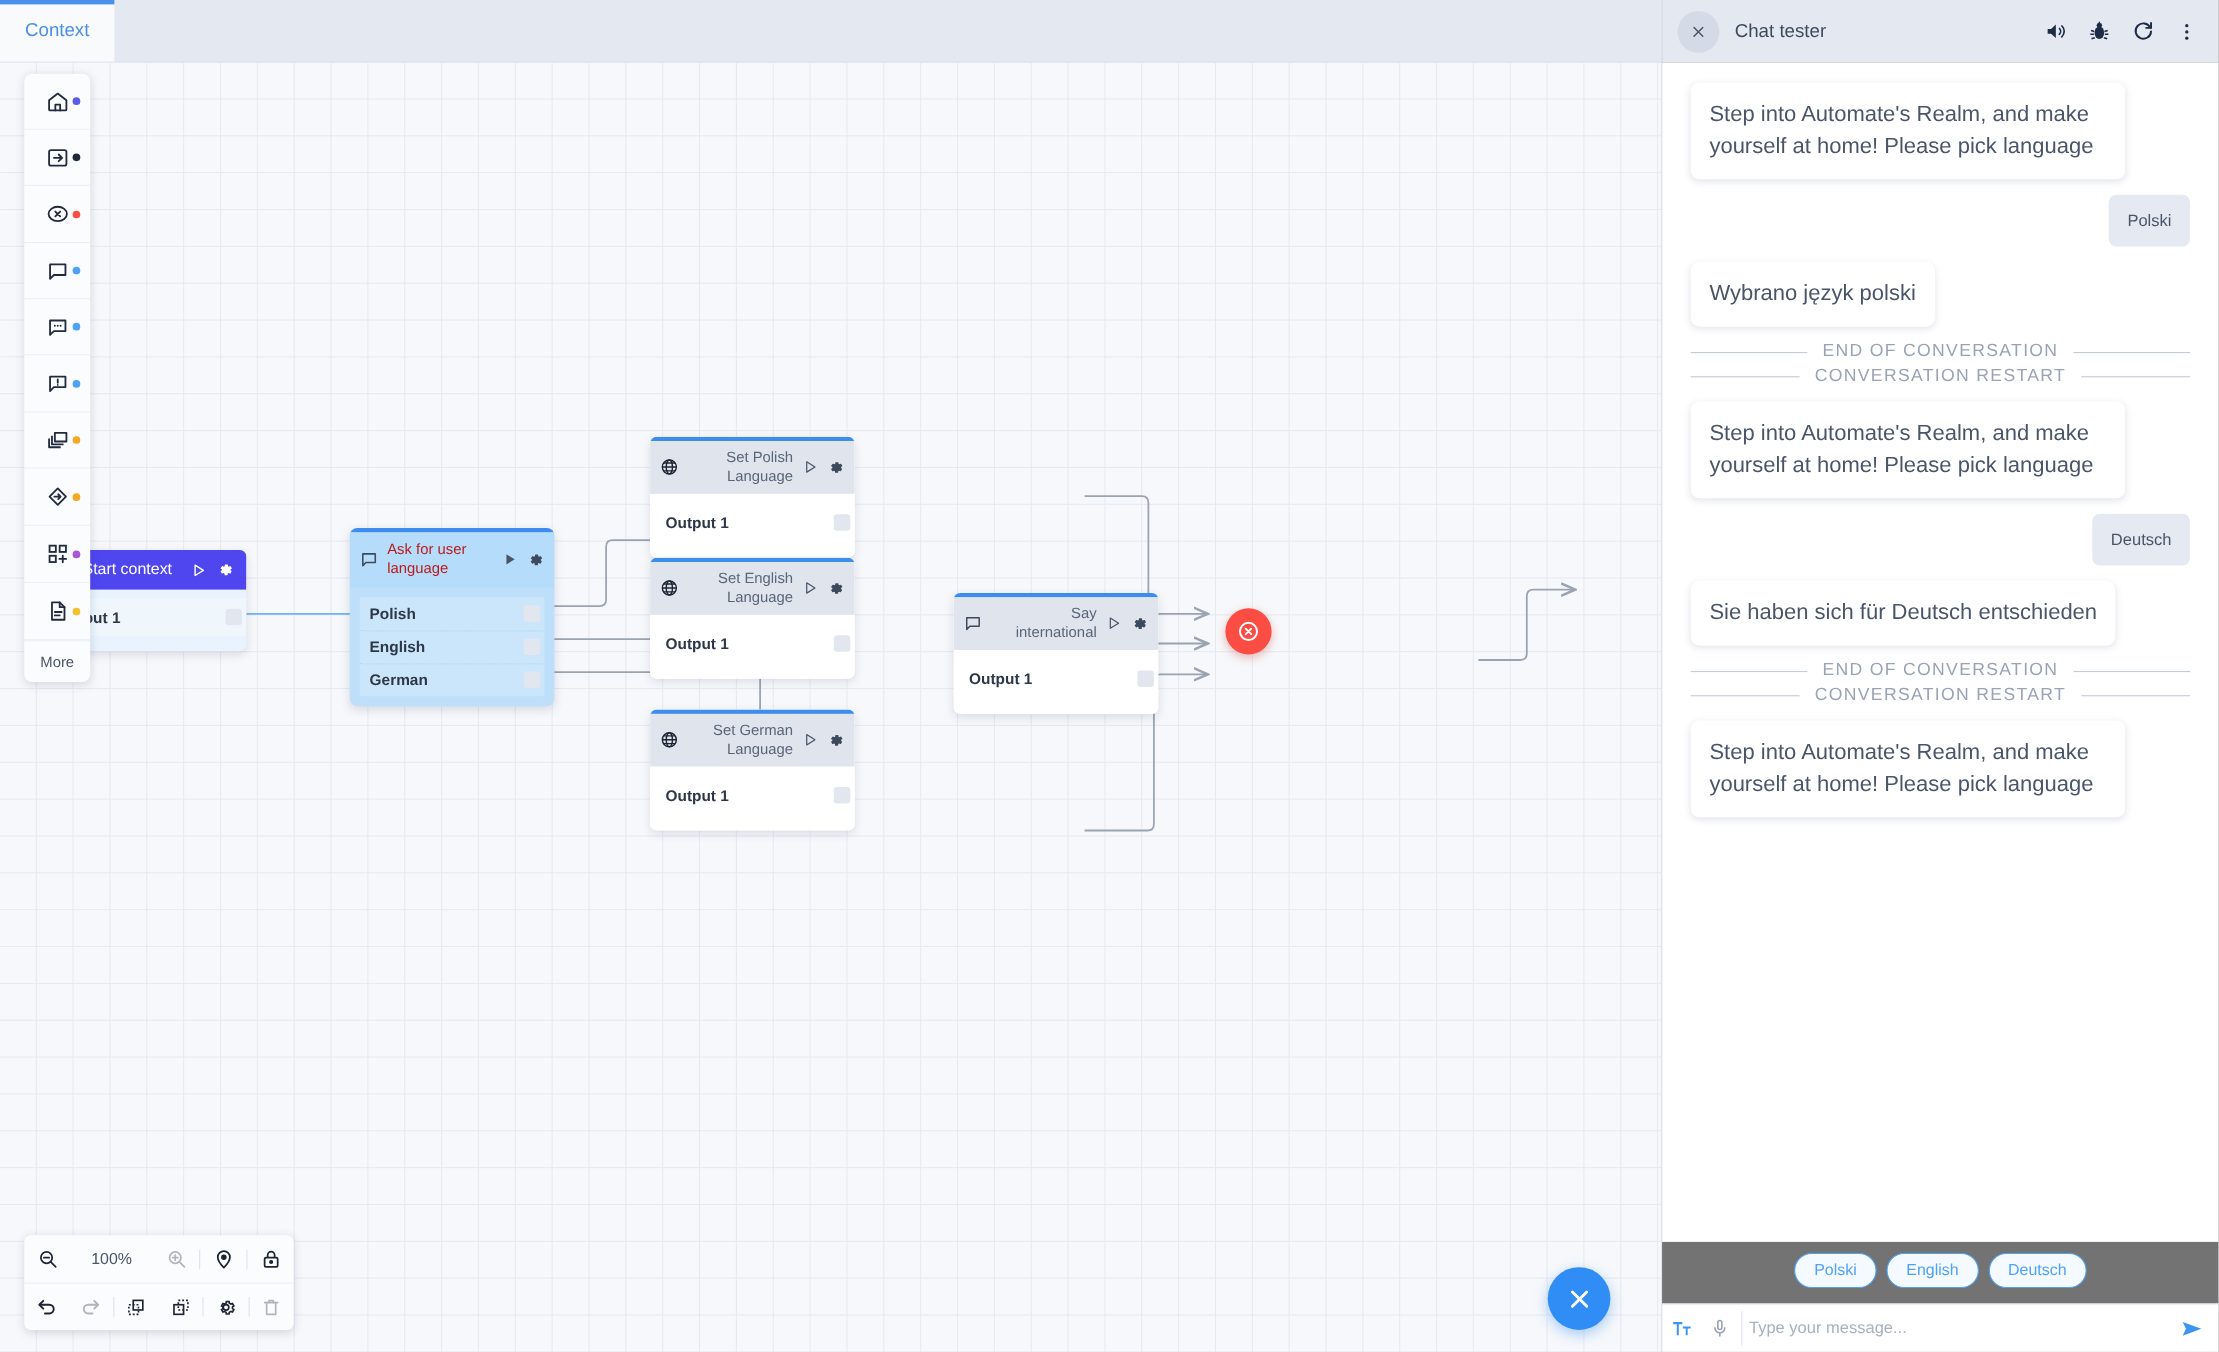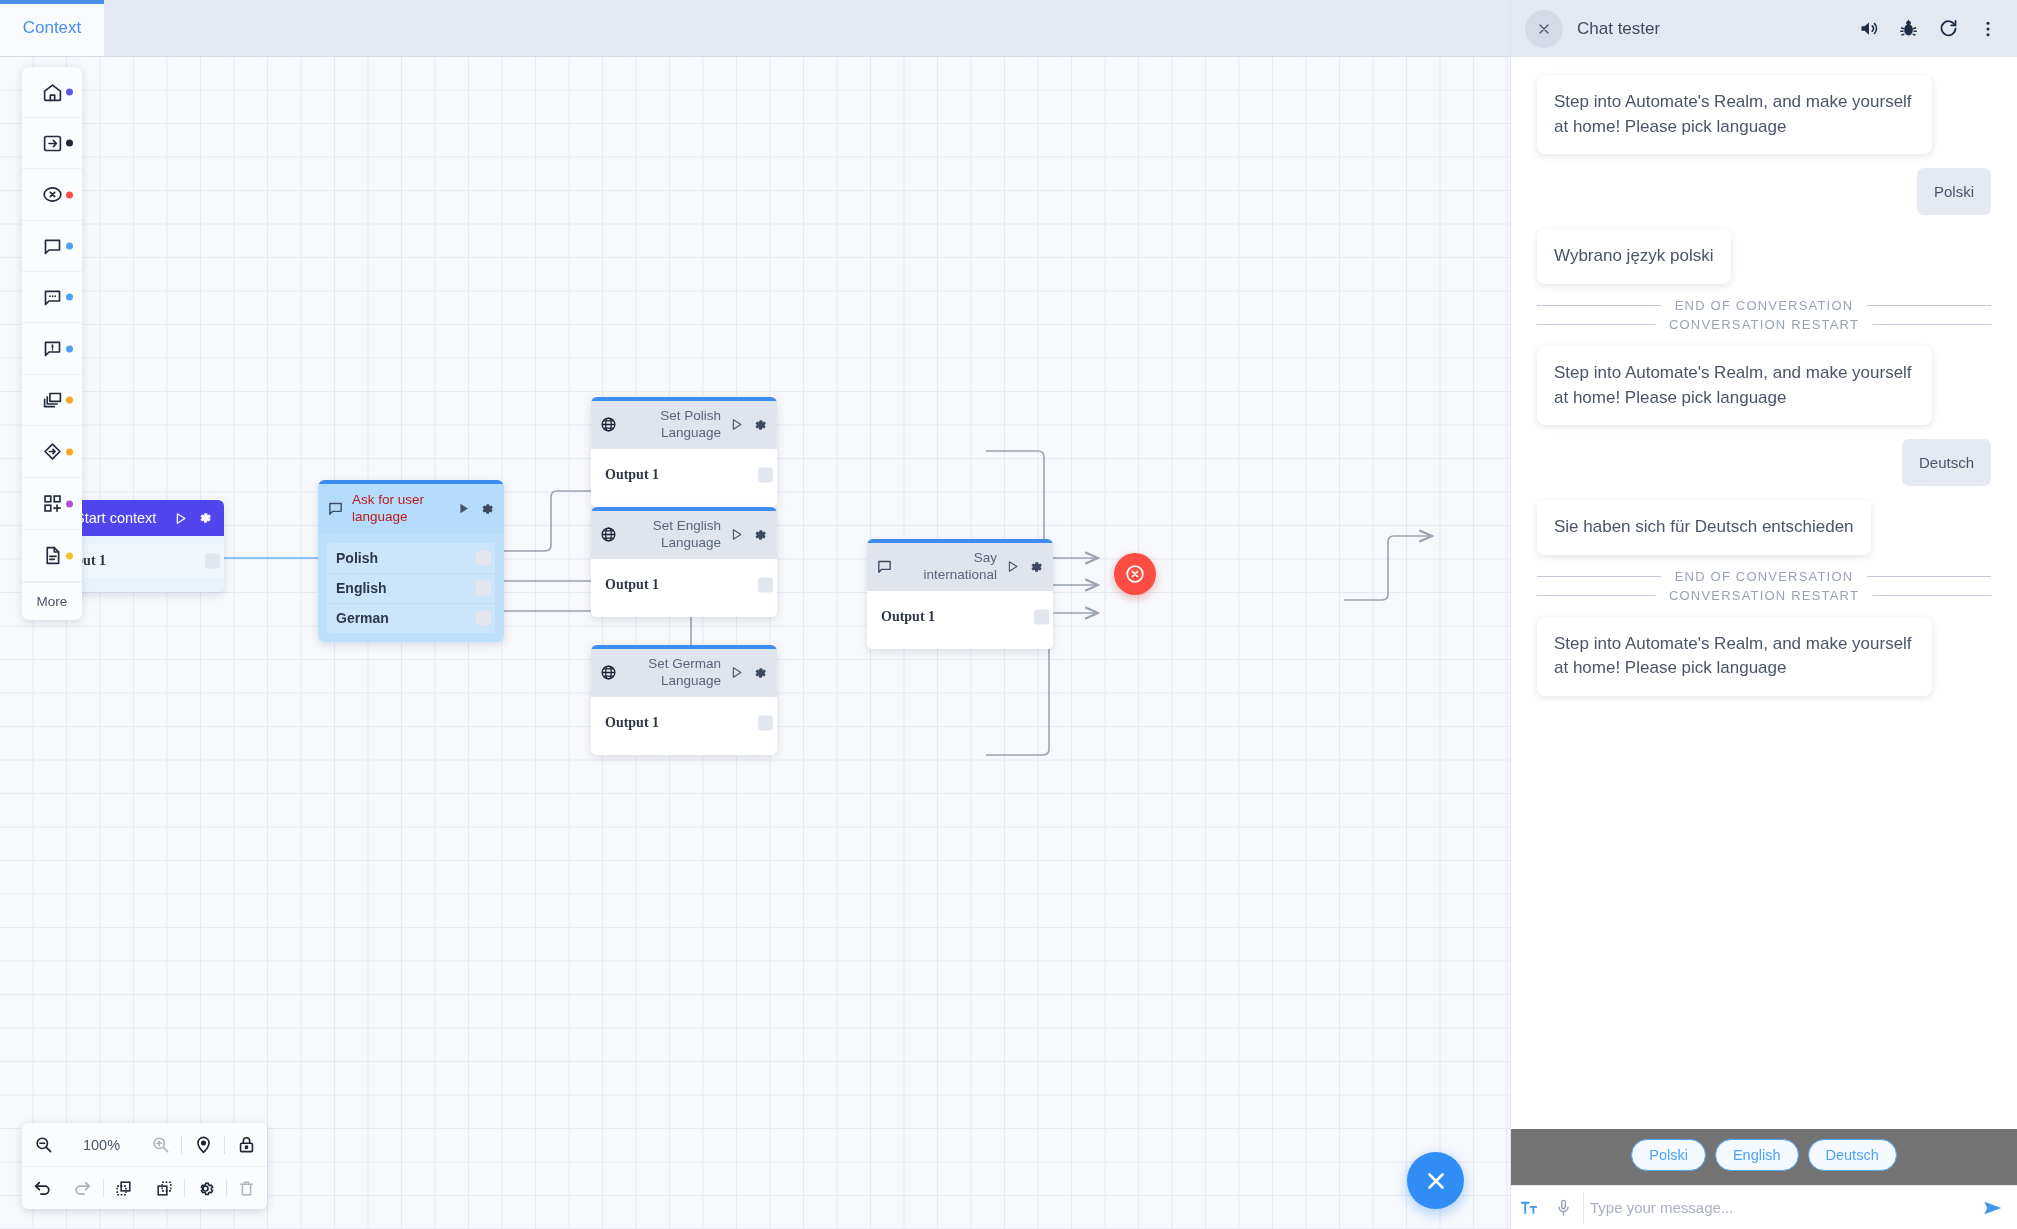"Step into Automate's Realm, and" .bubble-bot { font-size: 17px -> 20px }
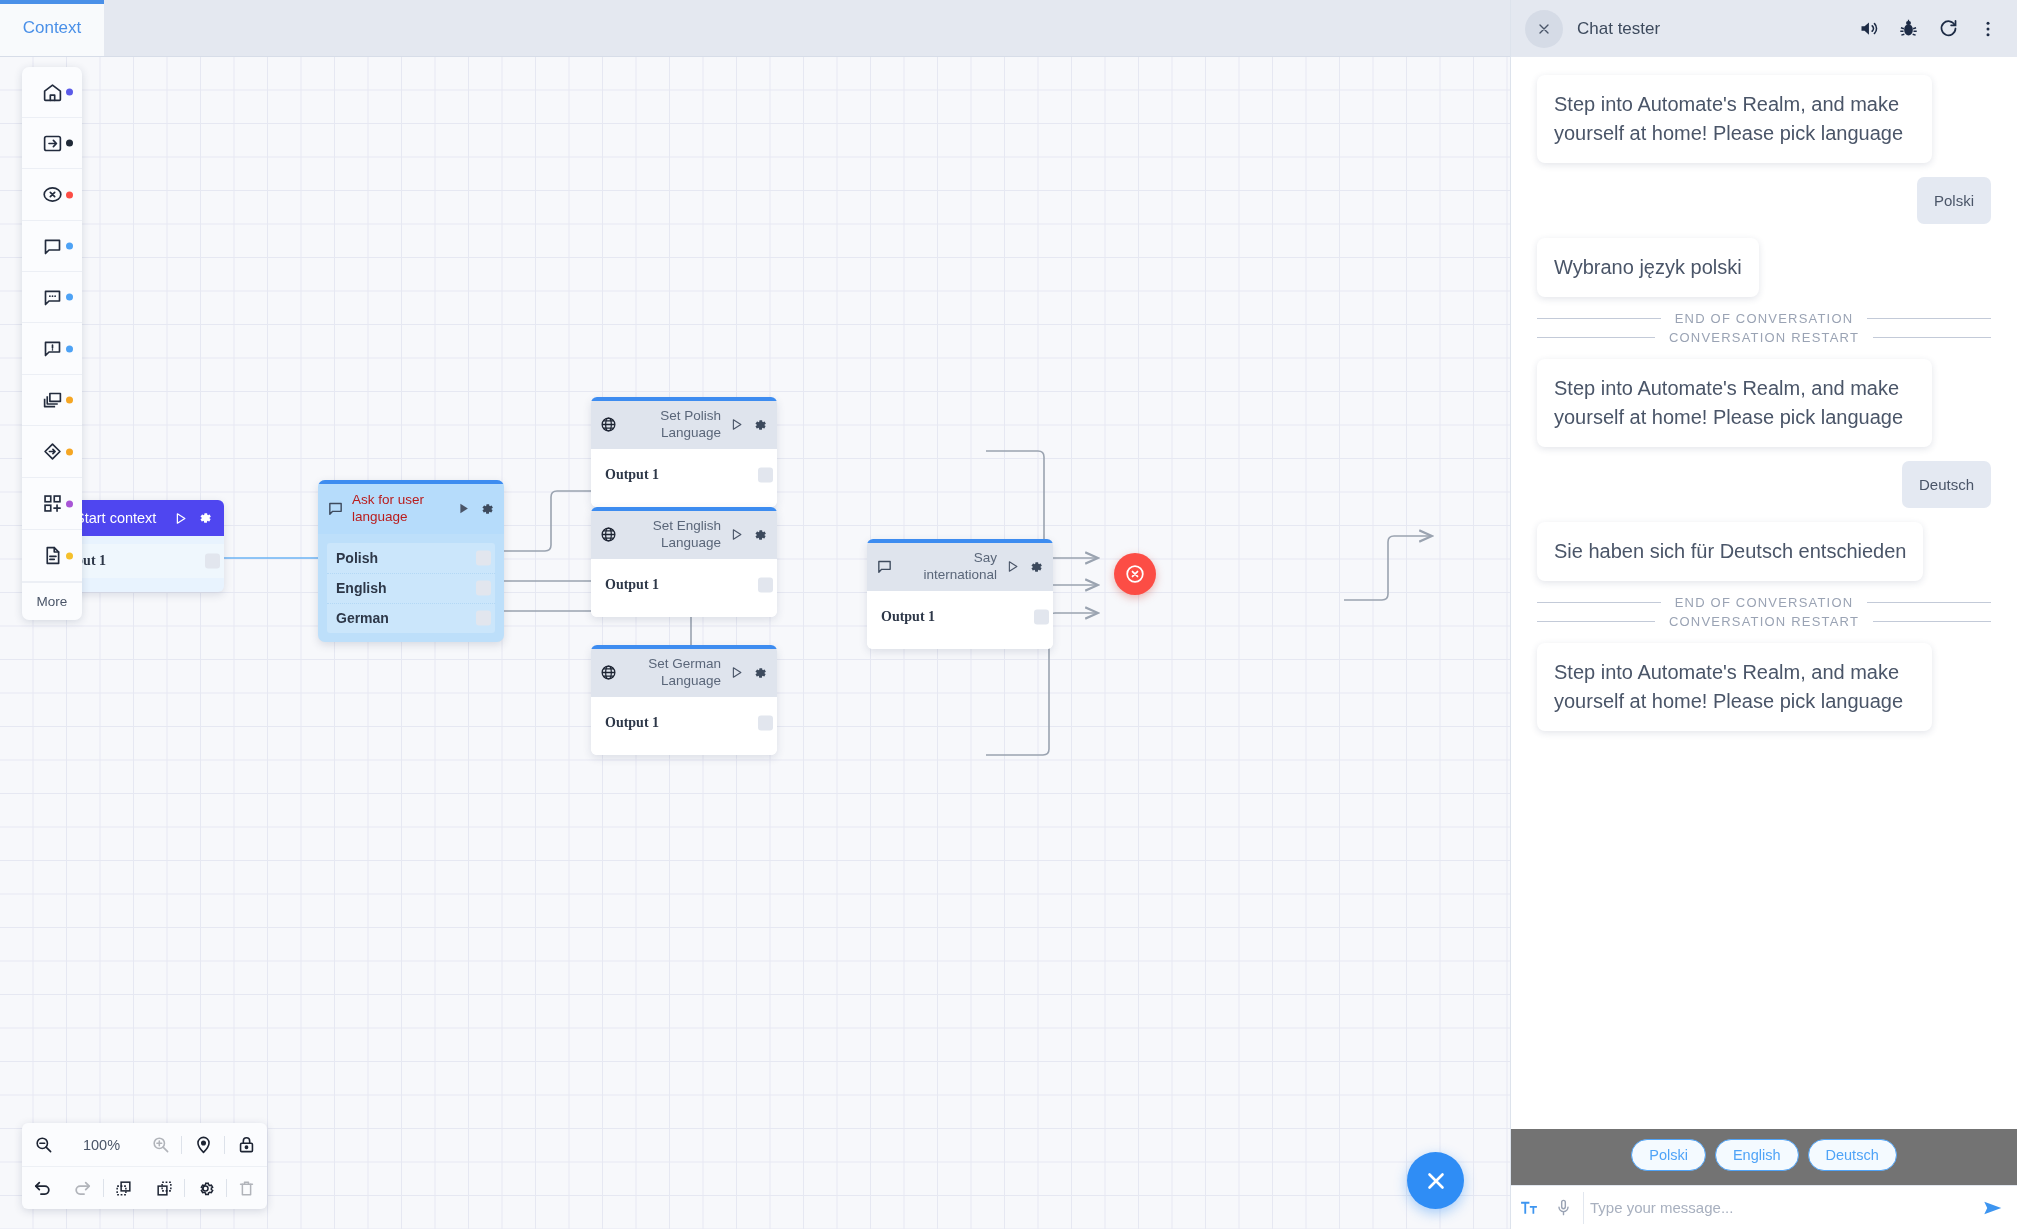"END OF CONVERSATION" .divider .lbl { font-size: 13px -> 16px }
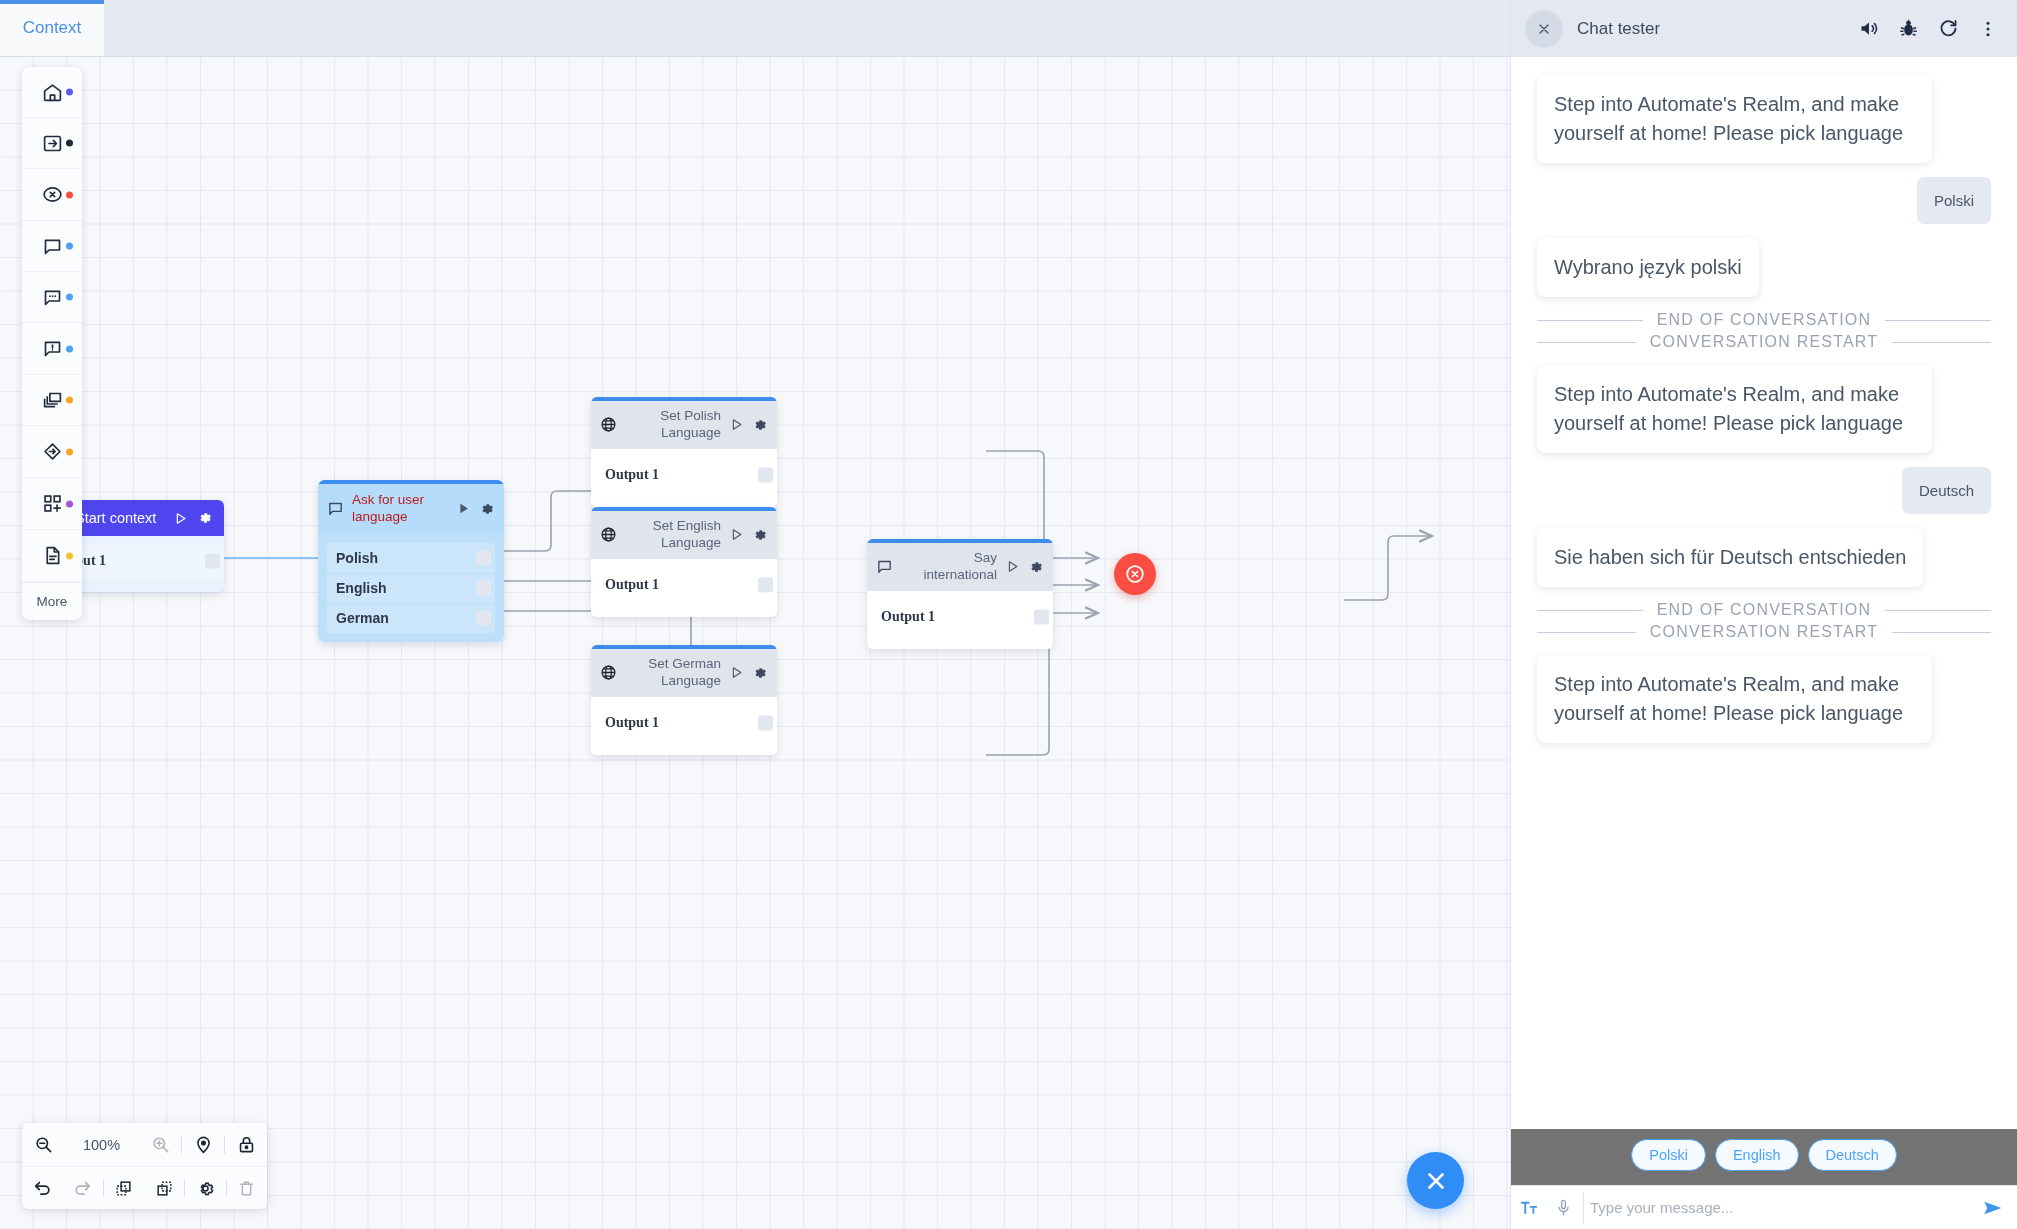"Output 1" .out-row { font-family: Liberation Serif, serif -> none }
